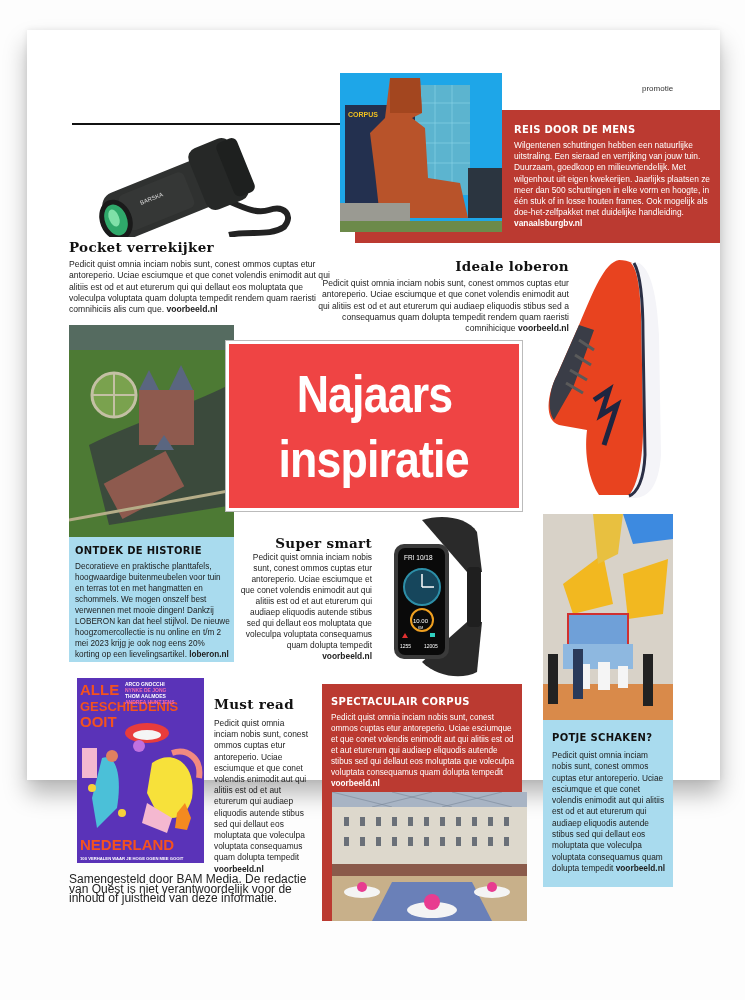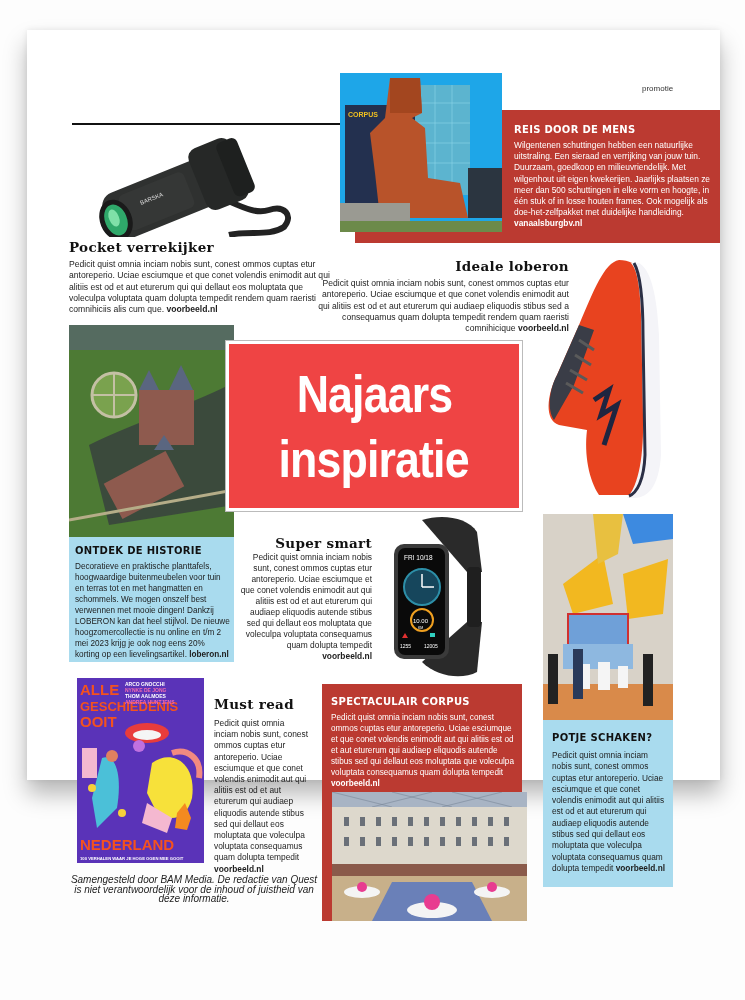"Samengesteld door BAM Media. De" .footnote { font-size: 10px -> 12px; font-style: italic -> none; text-align: center -> none }
